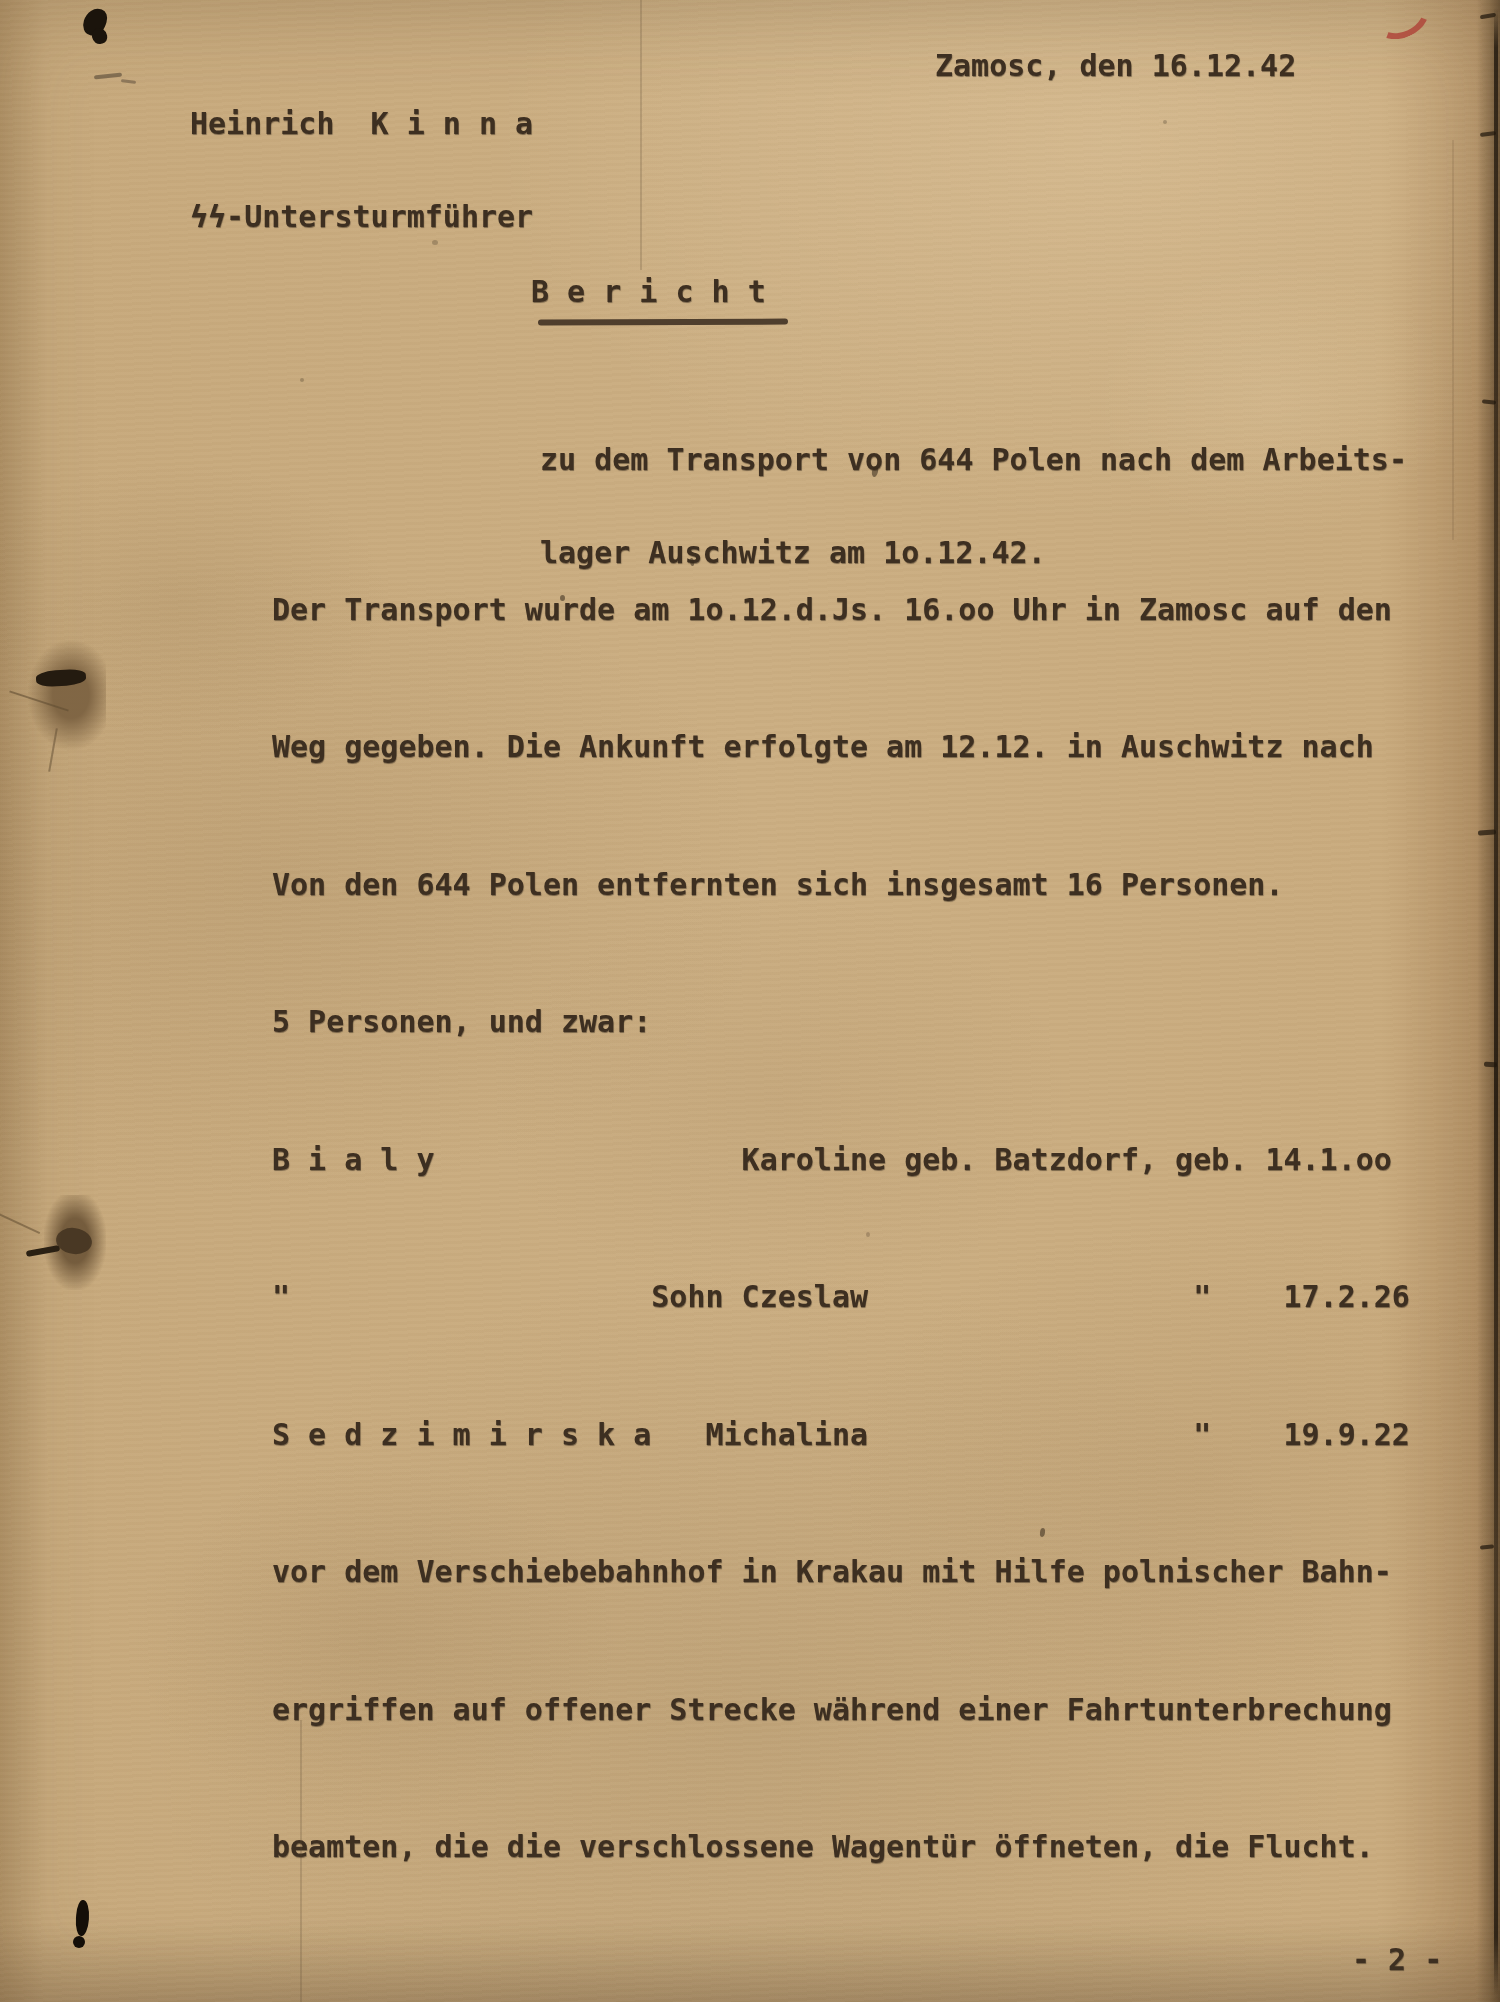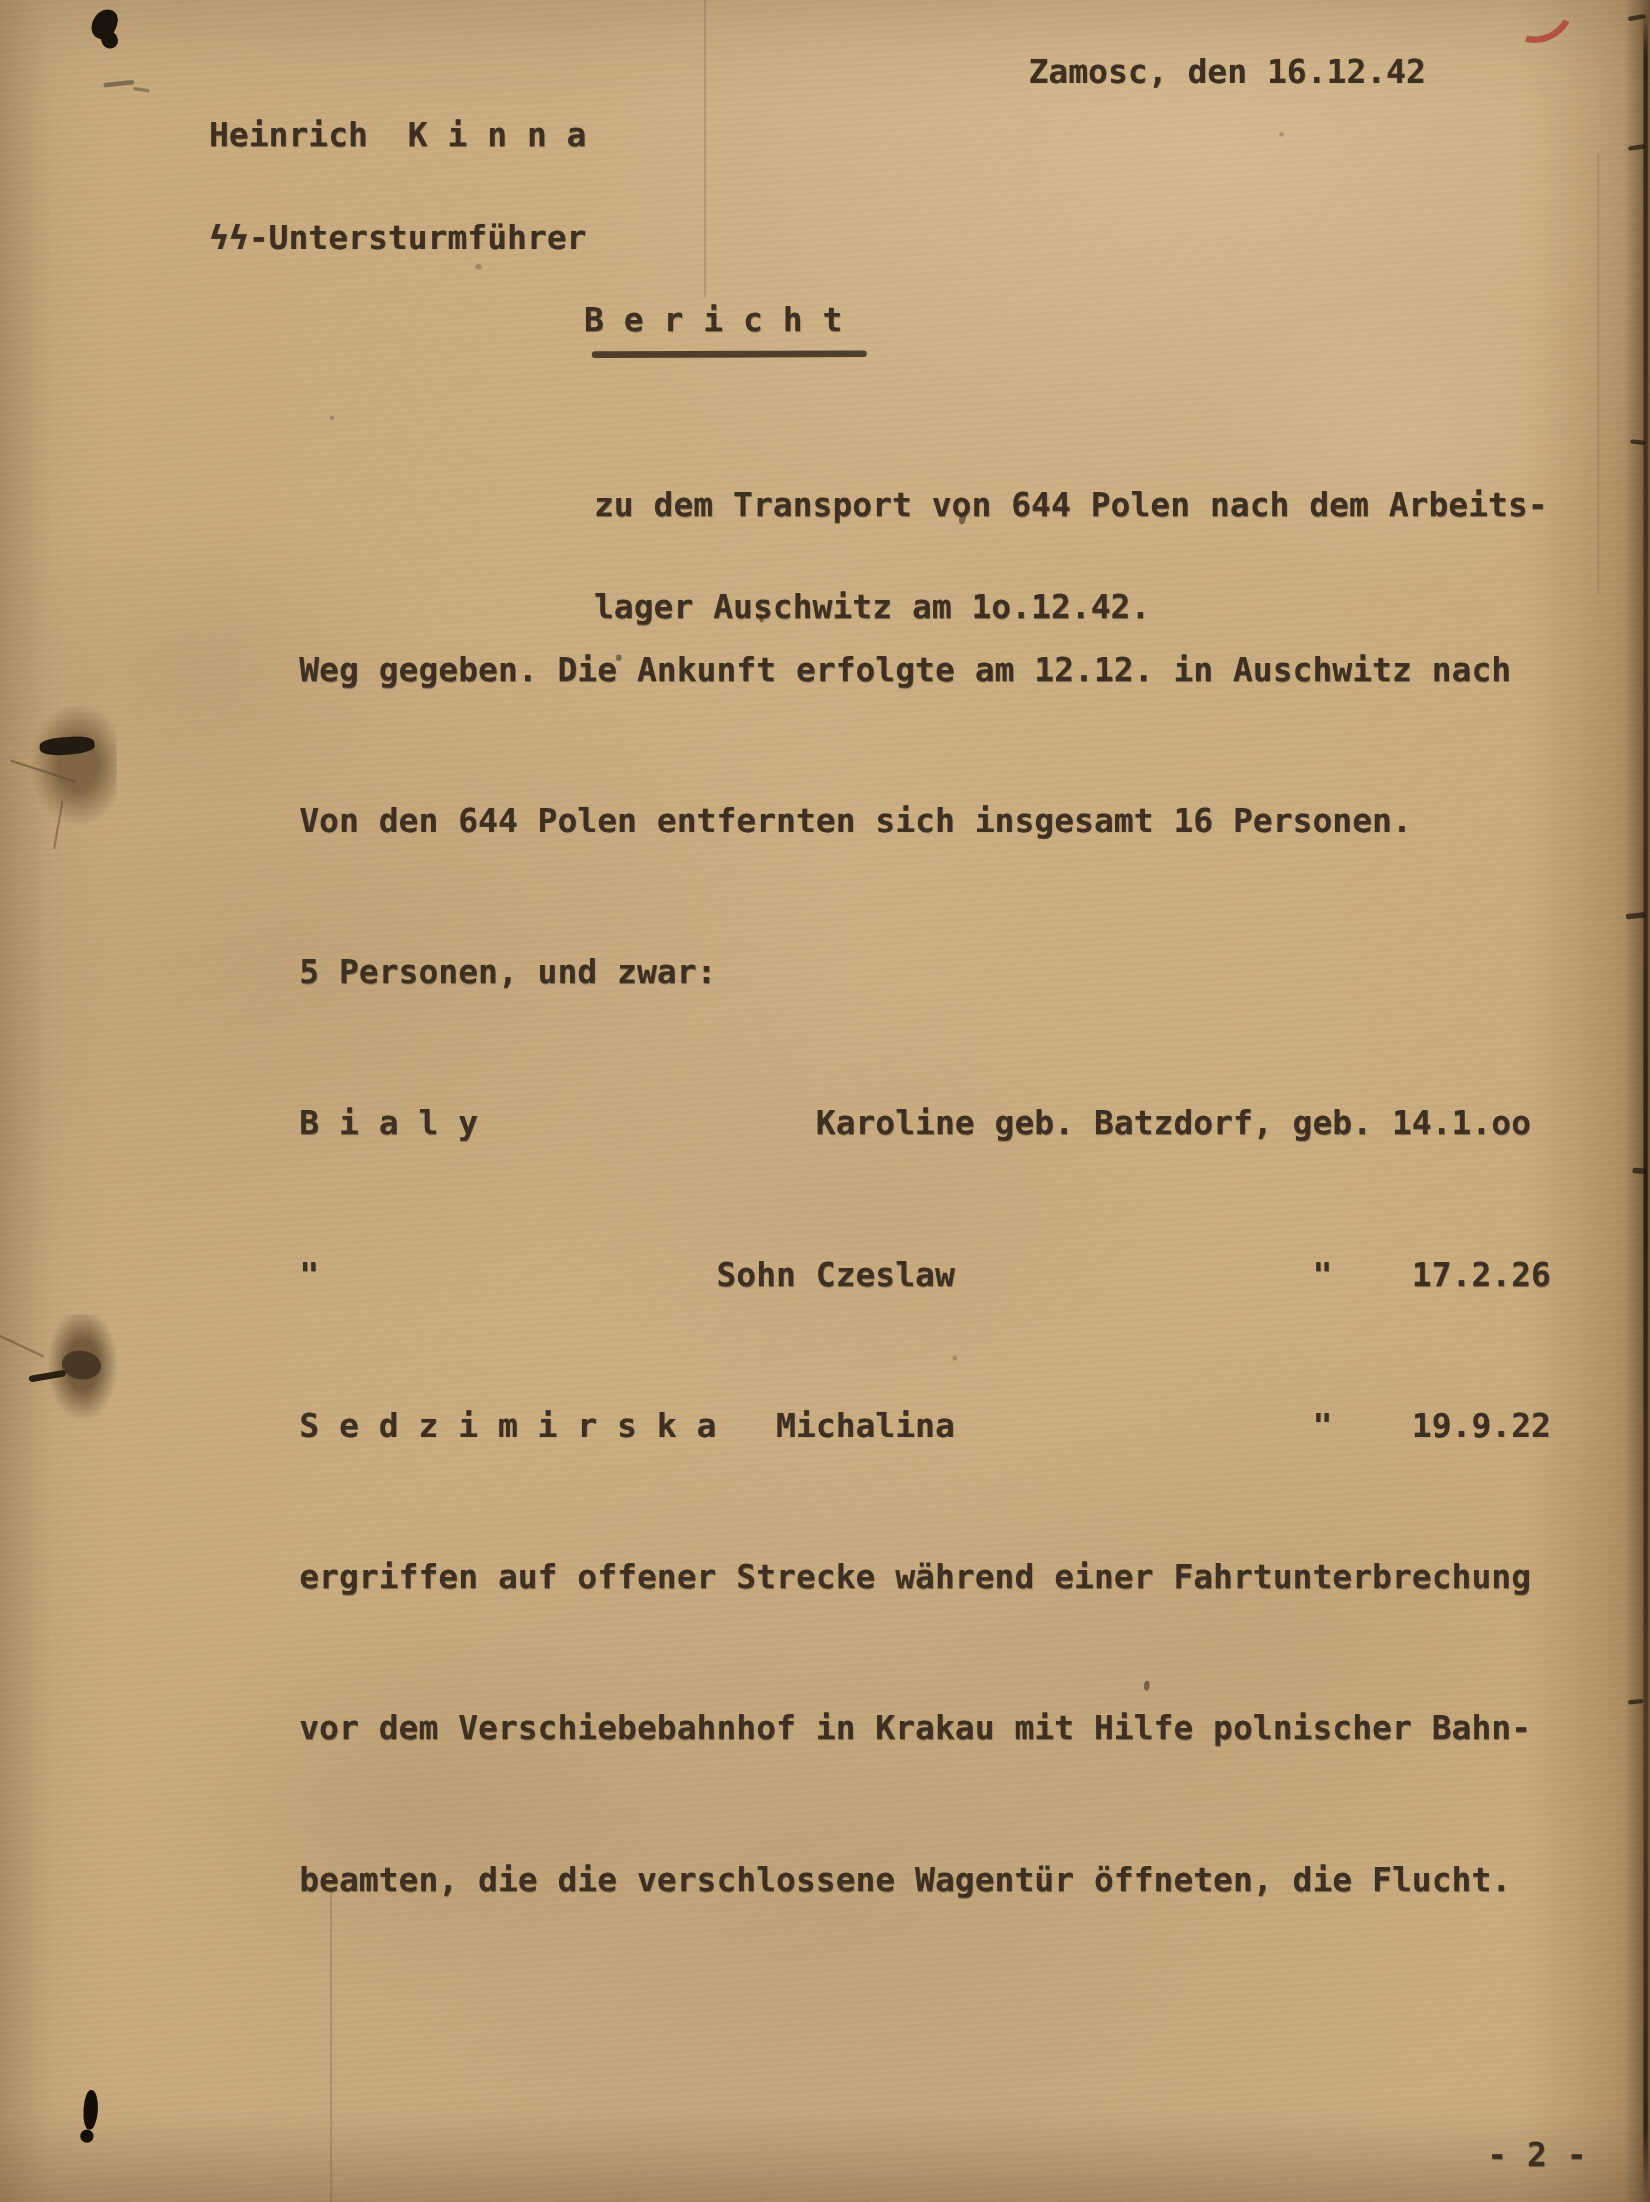"Der Transport wurde am 1o.12.d.Js." div { html: none -> <div>Der Transport wurde am 1o.12.d.Js. 16.oo Uhr in Zamosc auf den</div> }
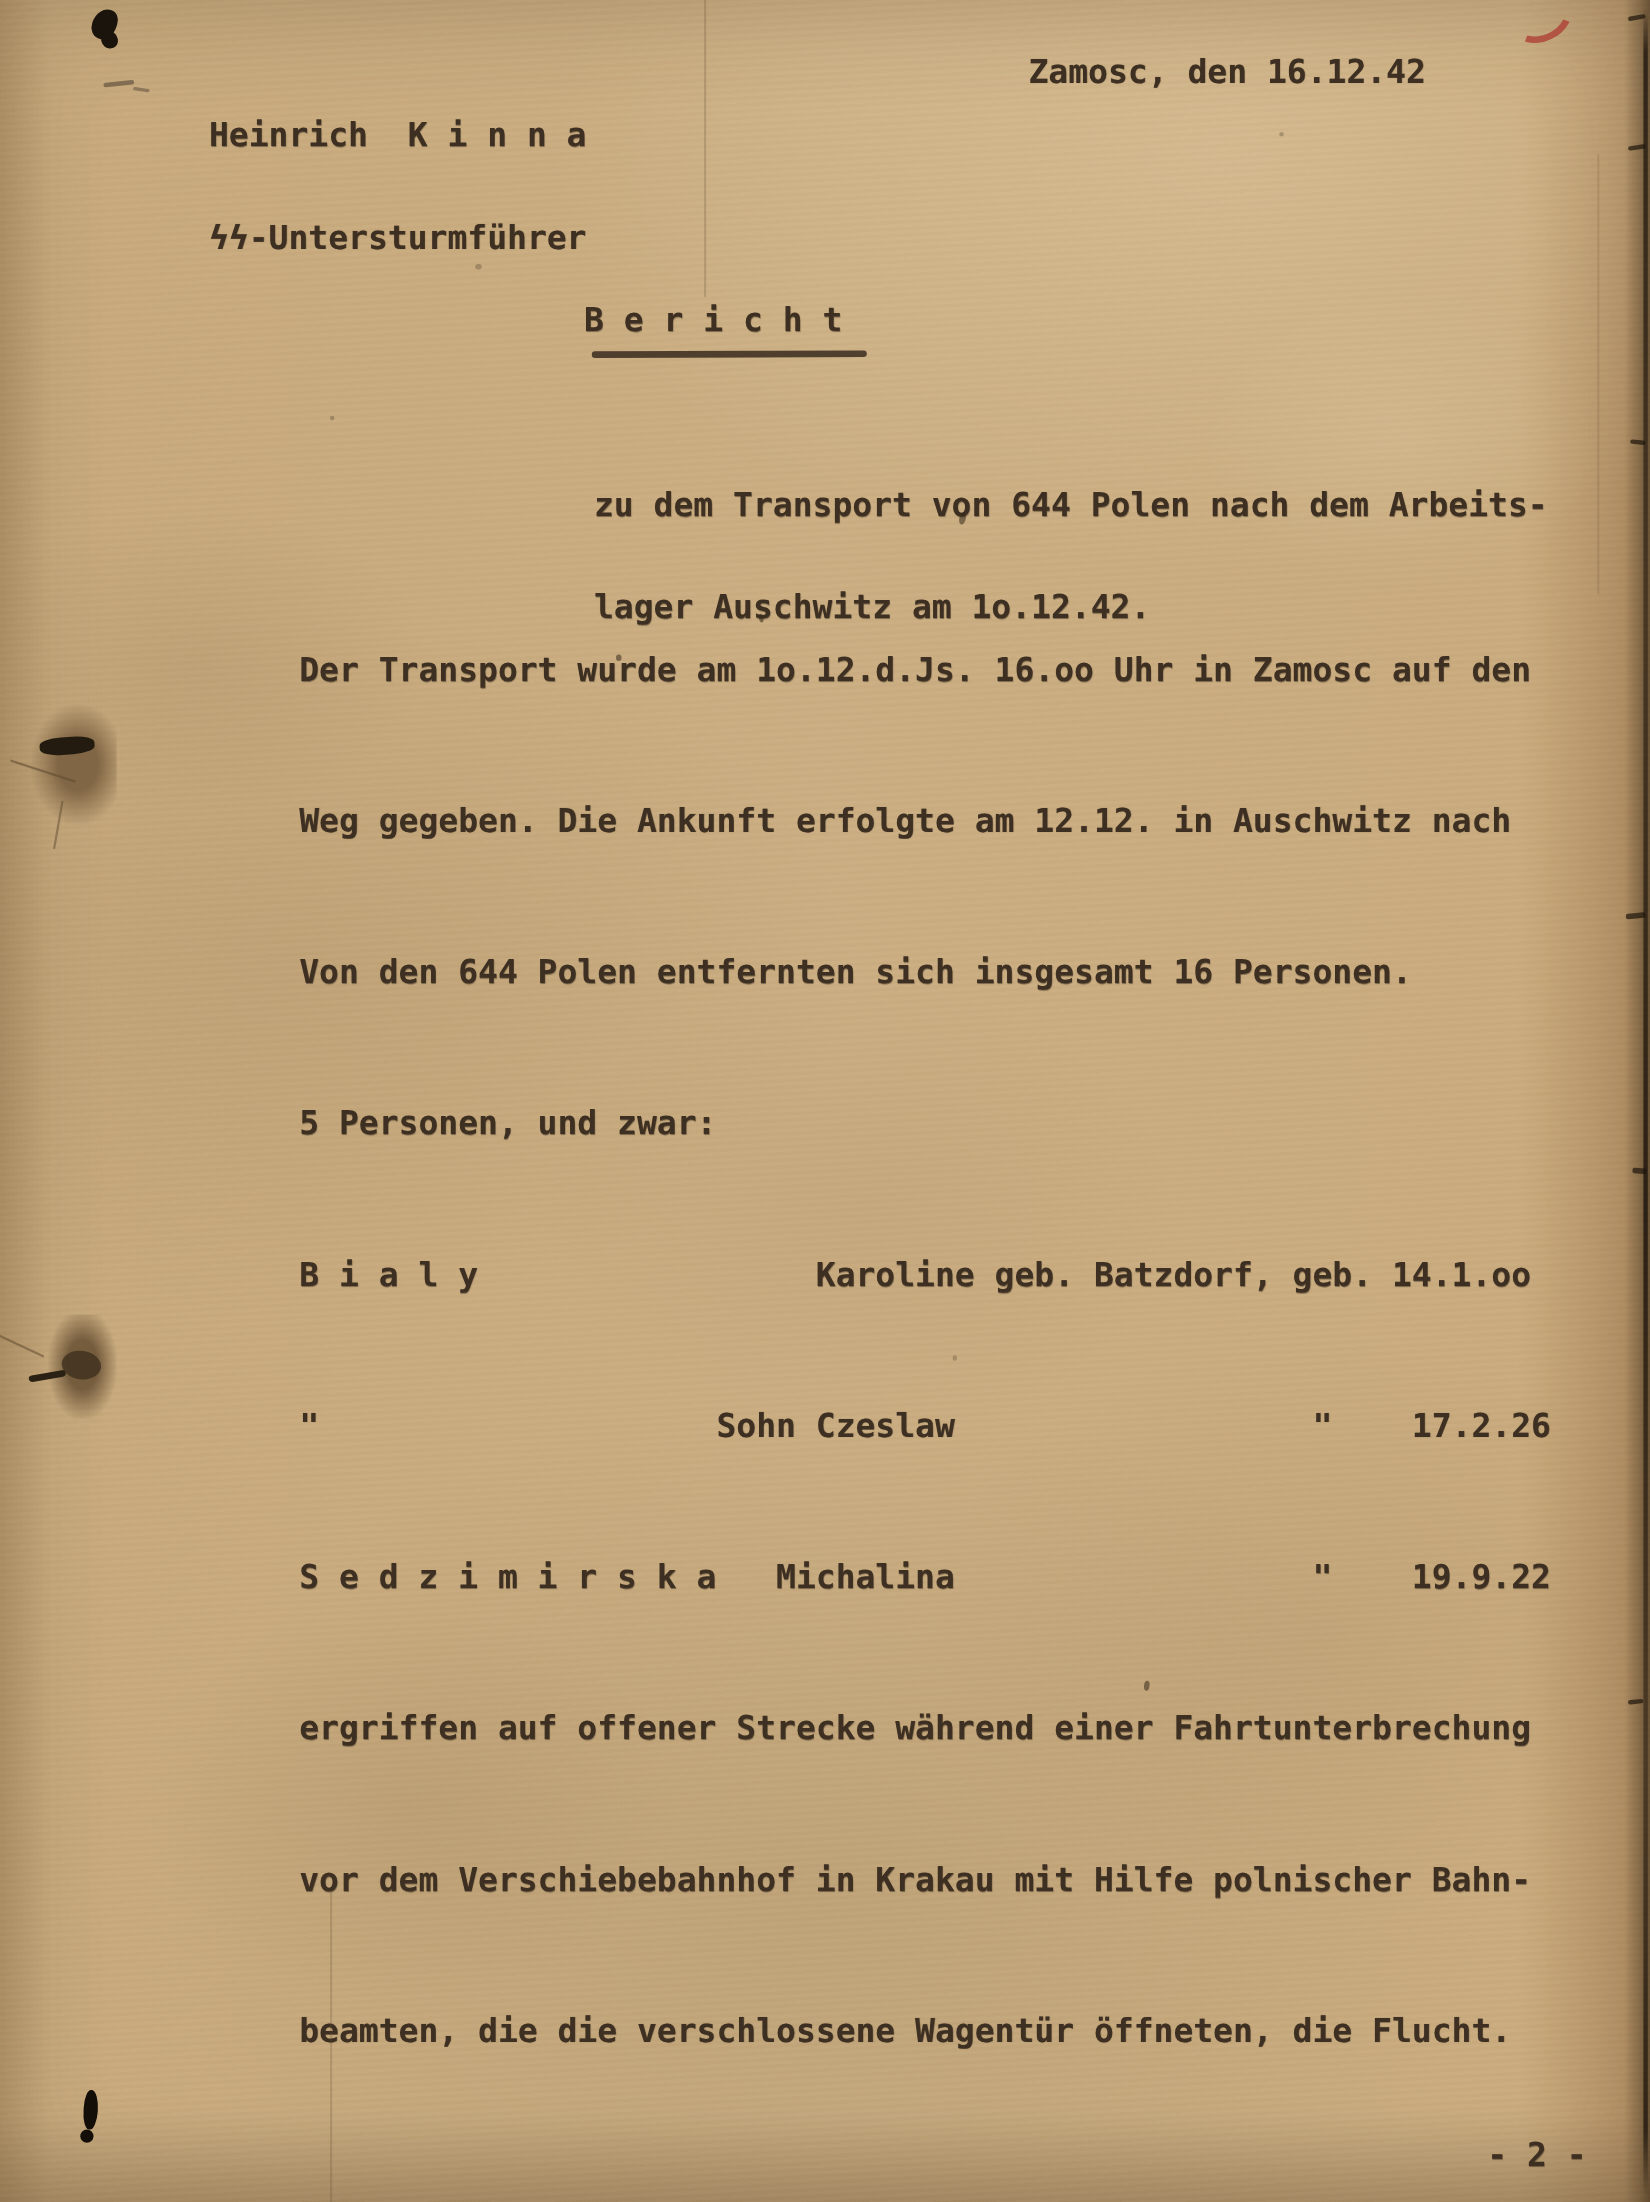"ergriffen auf offener Strecke während" div { order: before "vor dem Verschiebebahnhof in Krakau" -> after "vor dem Verschiebebahnhof in Krakau" }
